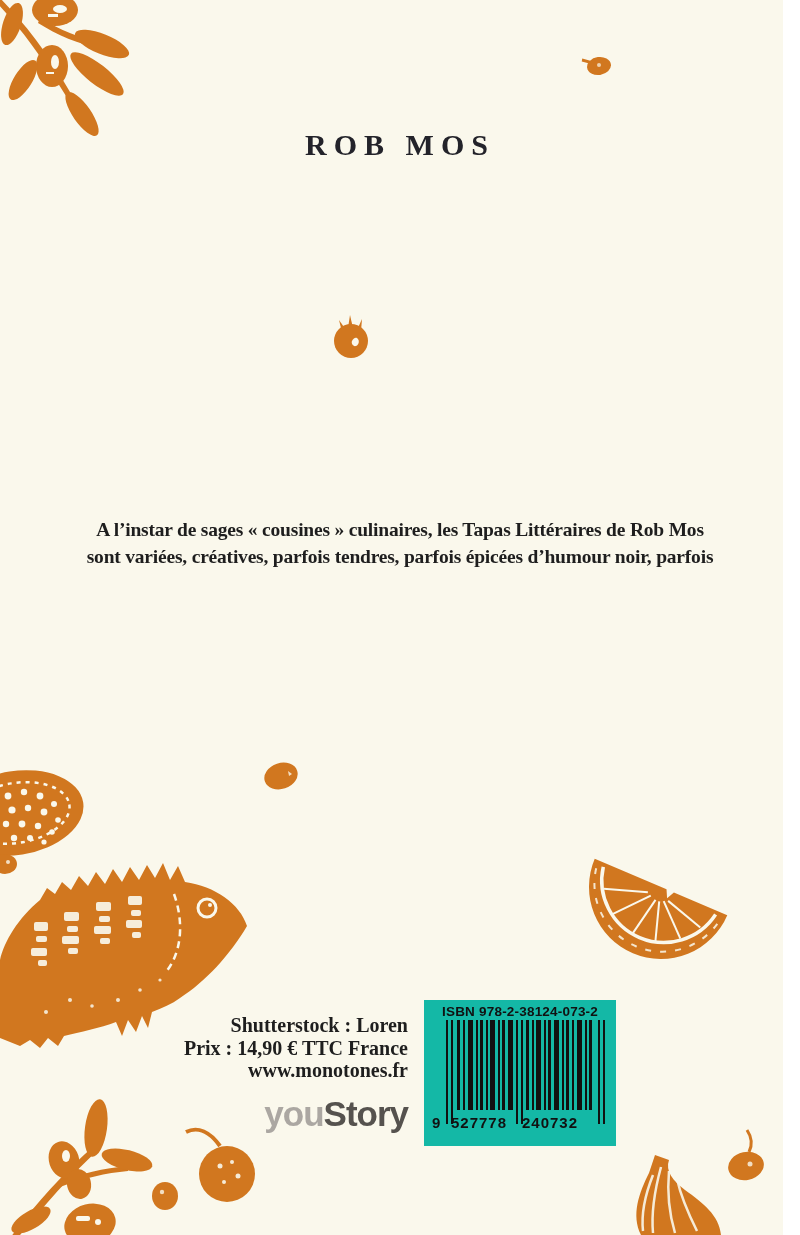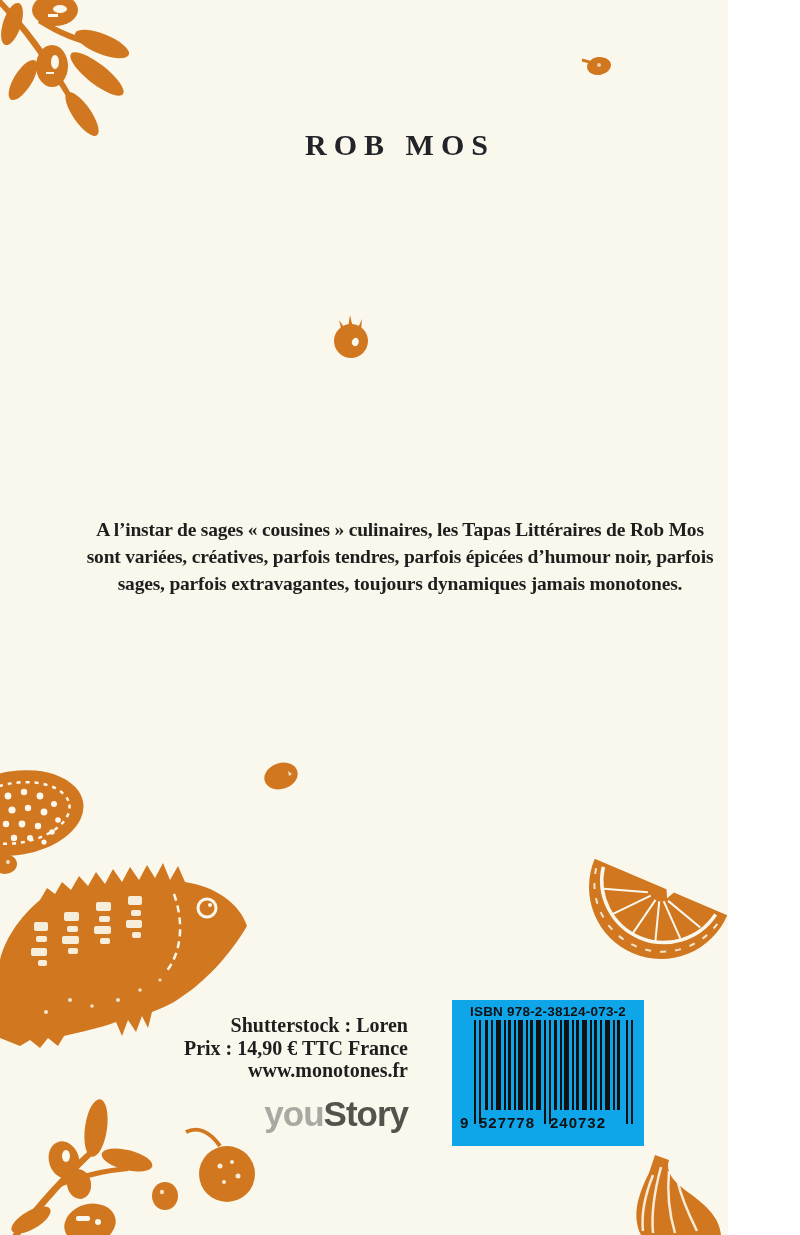"ROB MOS" .page { width: 728px -> 783px }
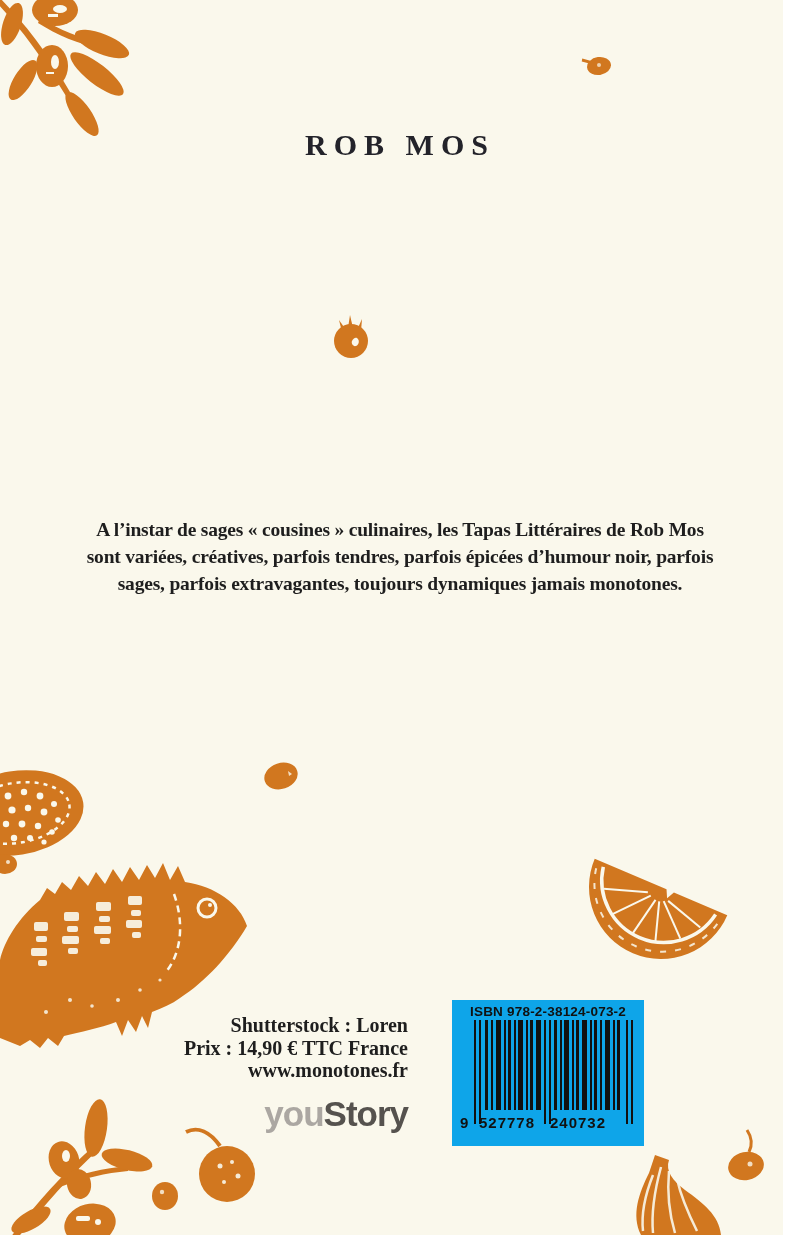"sages, parfois extravagantes, toujours" div.line { html: <div>sages, parfois extravagantes, toujours dynamiques jamais monotones.</div> -> none }
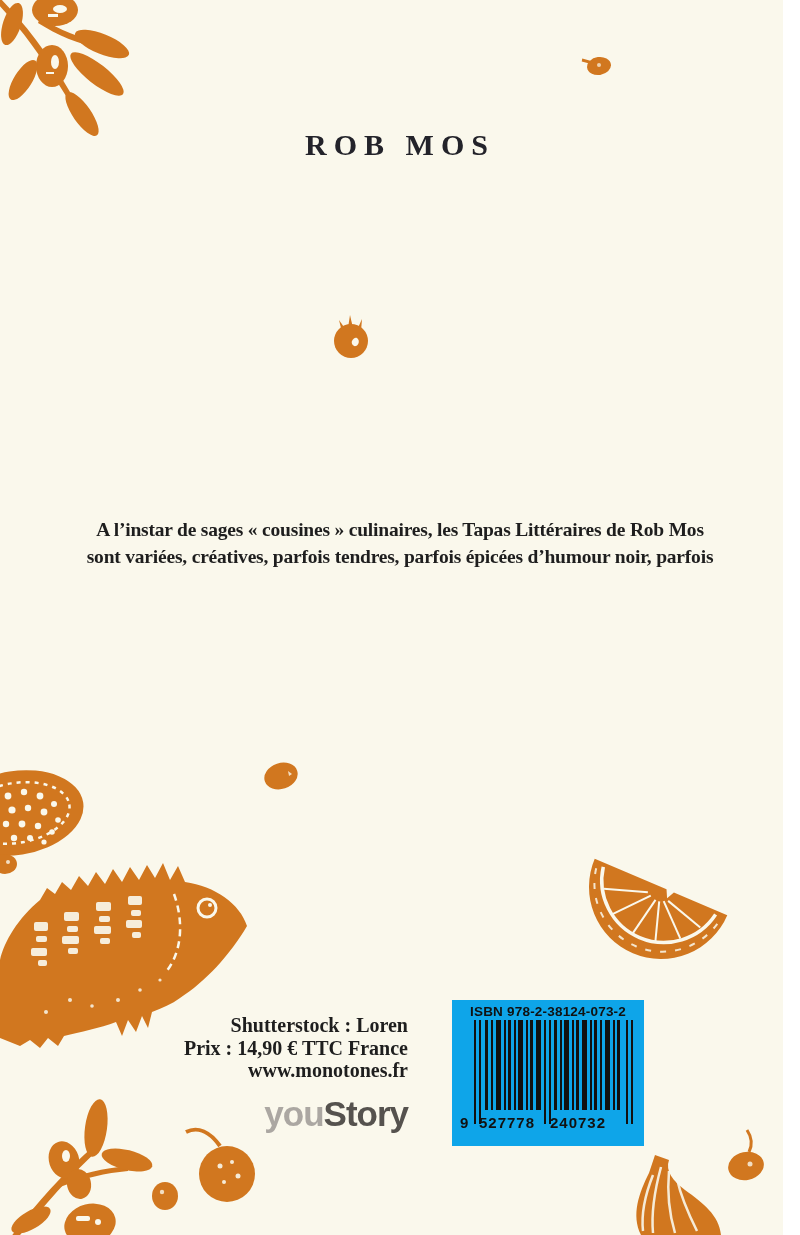"ISBN 978-2-38124-073-2" .barcode { background: #0ea5e9 -> #14b8a6; margin-left: 28px -> none }
